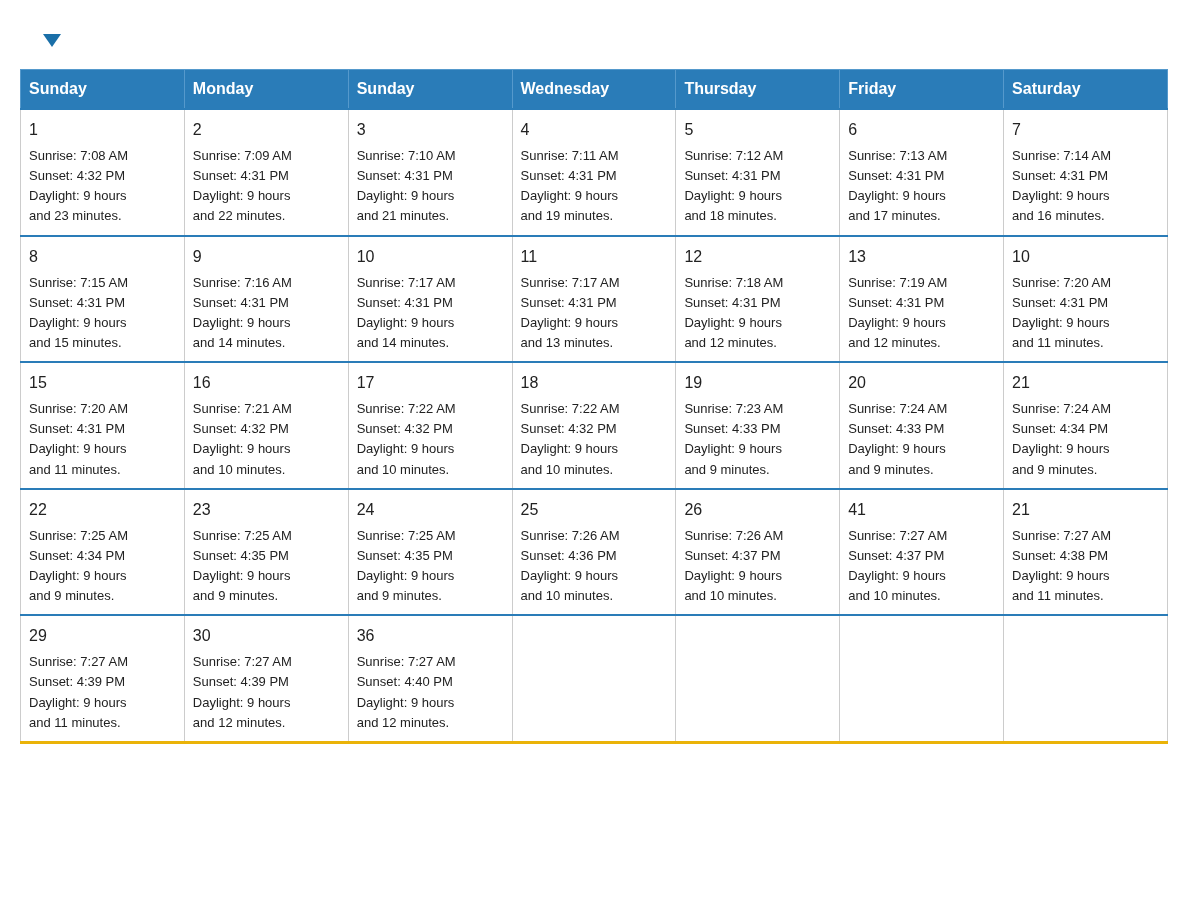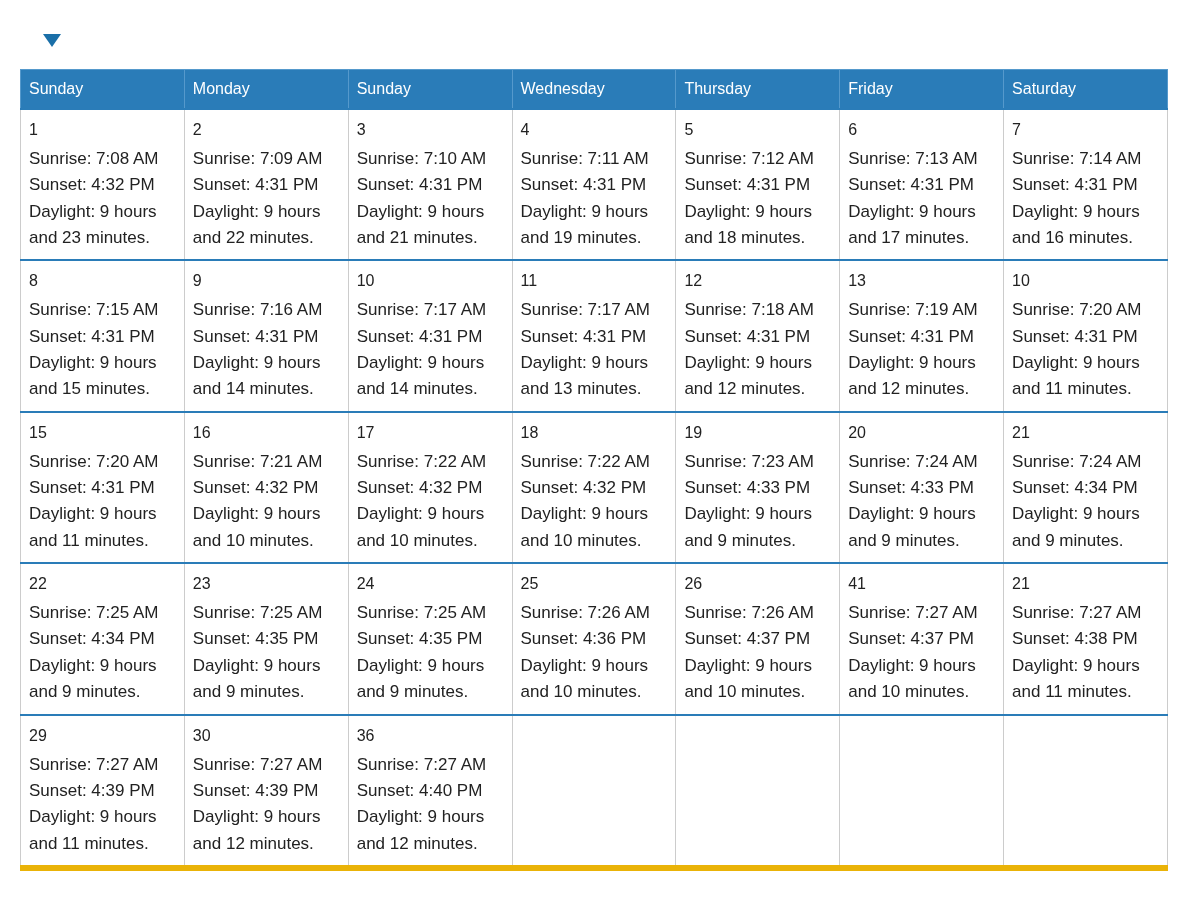"Sunday" .calendar th { font-weight: normal -> bold }
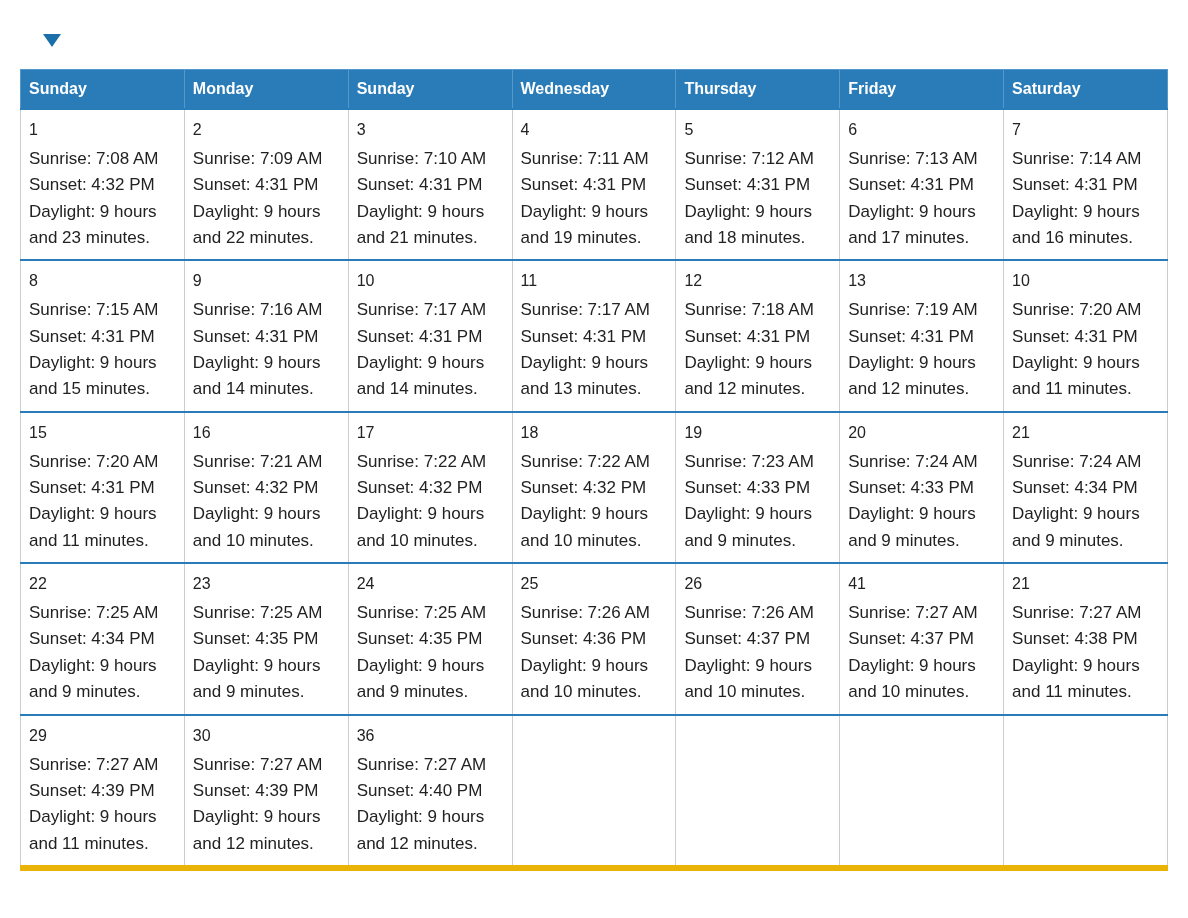"Sunrise: 7:08 AM" .day-info { font-size: 17px -> 13px }
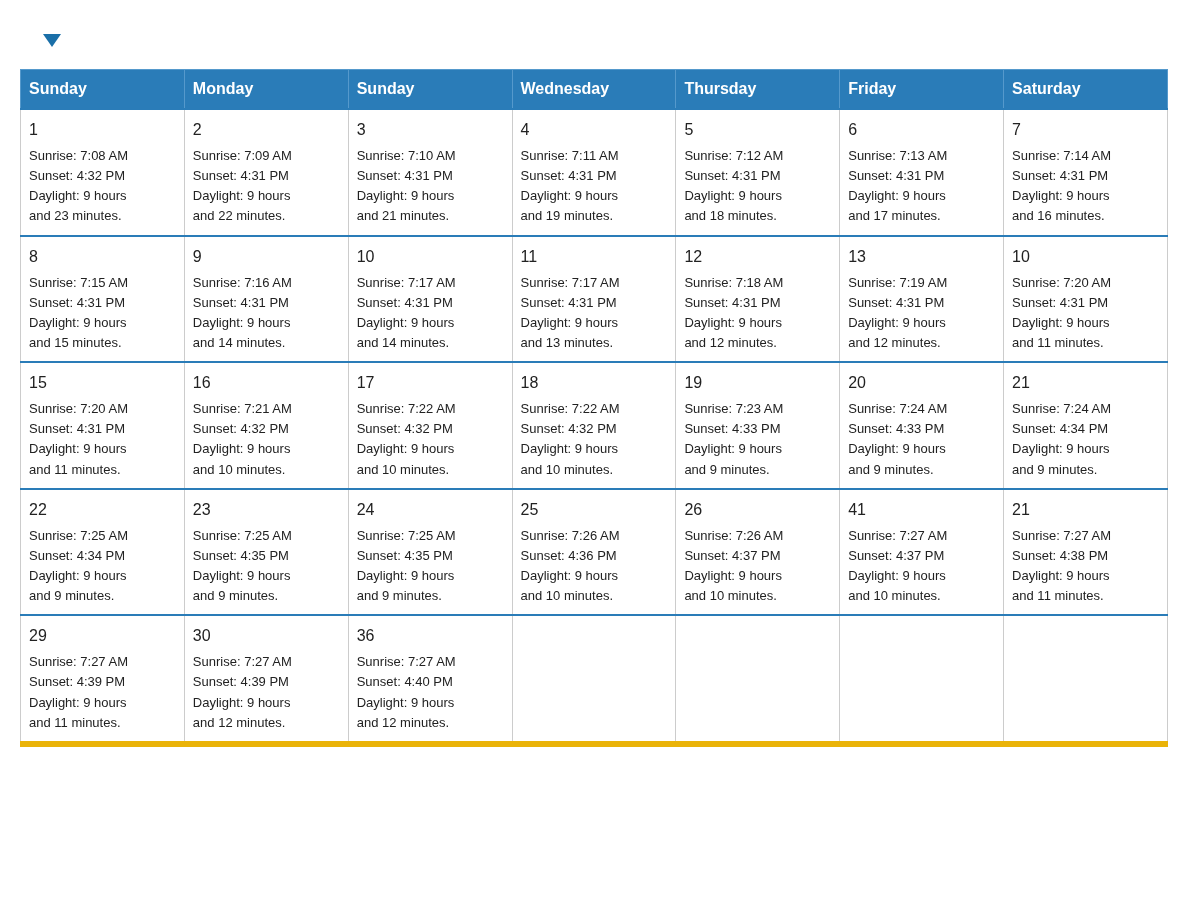"29" .last-row td { border-bottom: 6px solid #eab308 -> 3px solid #eab308 }
